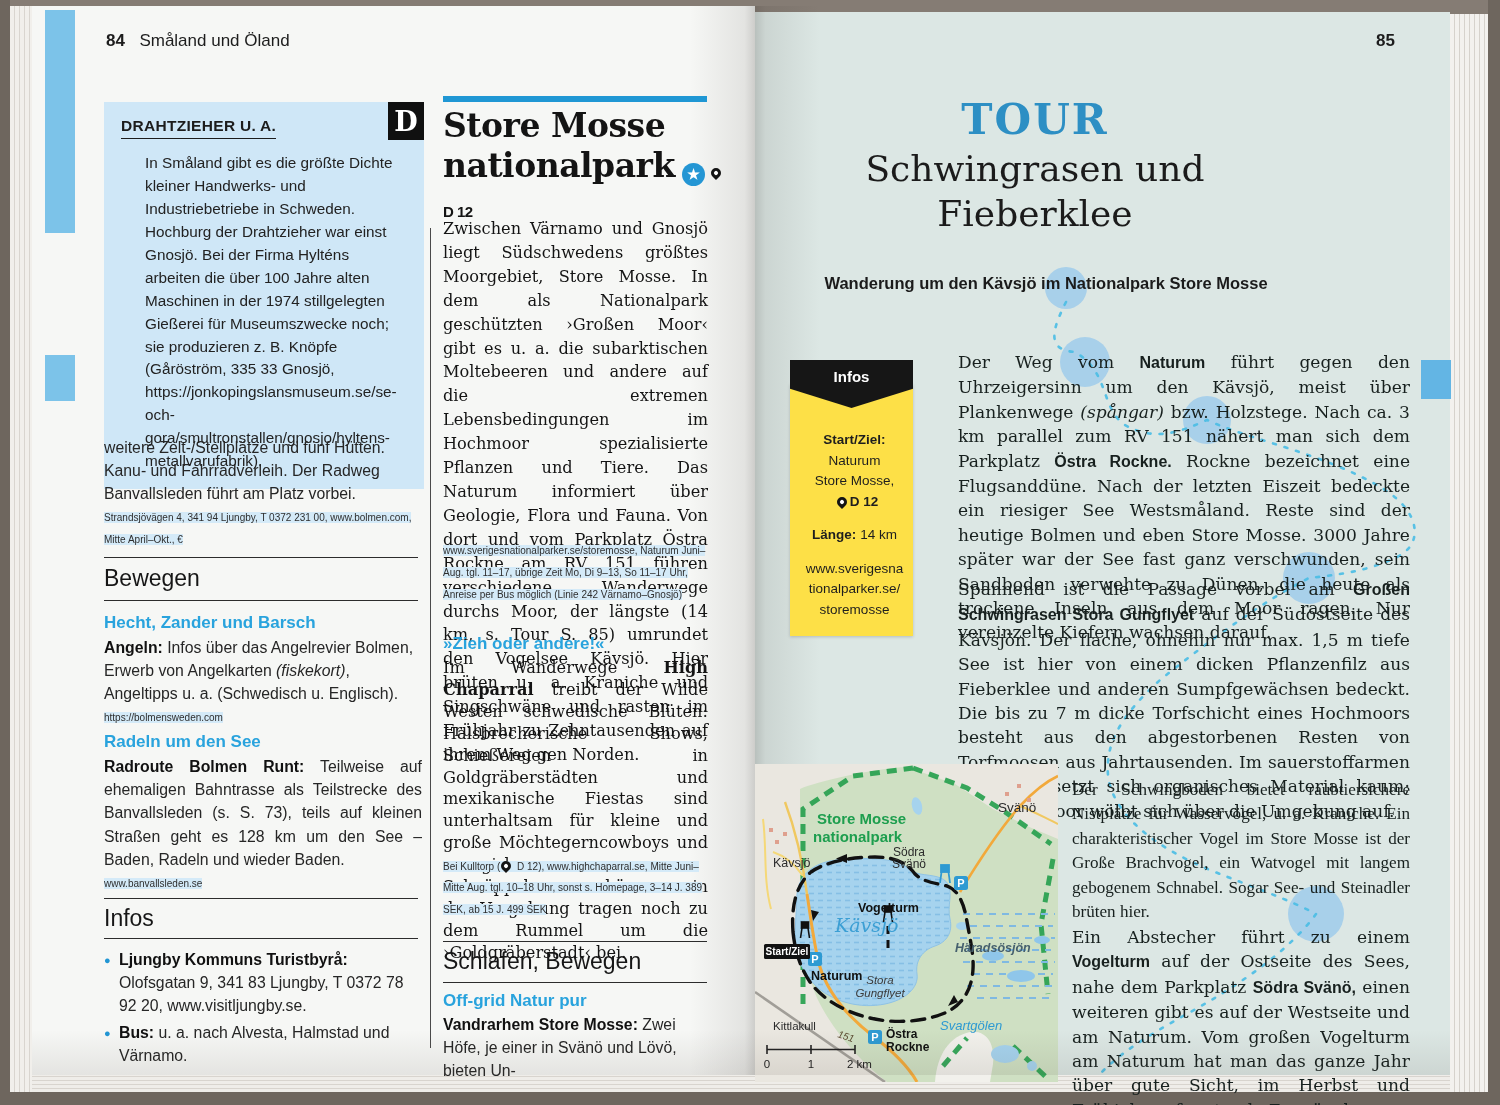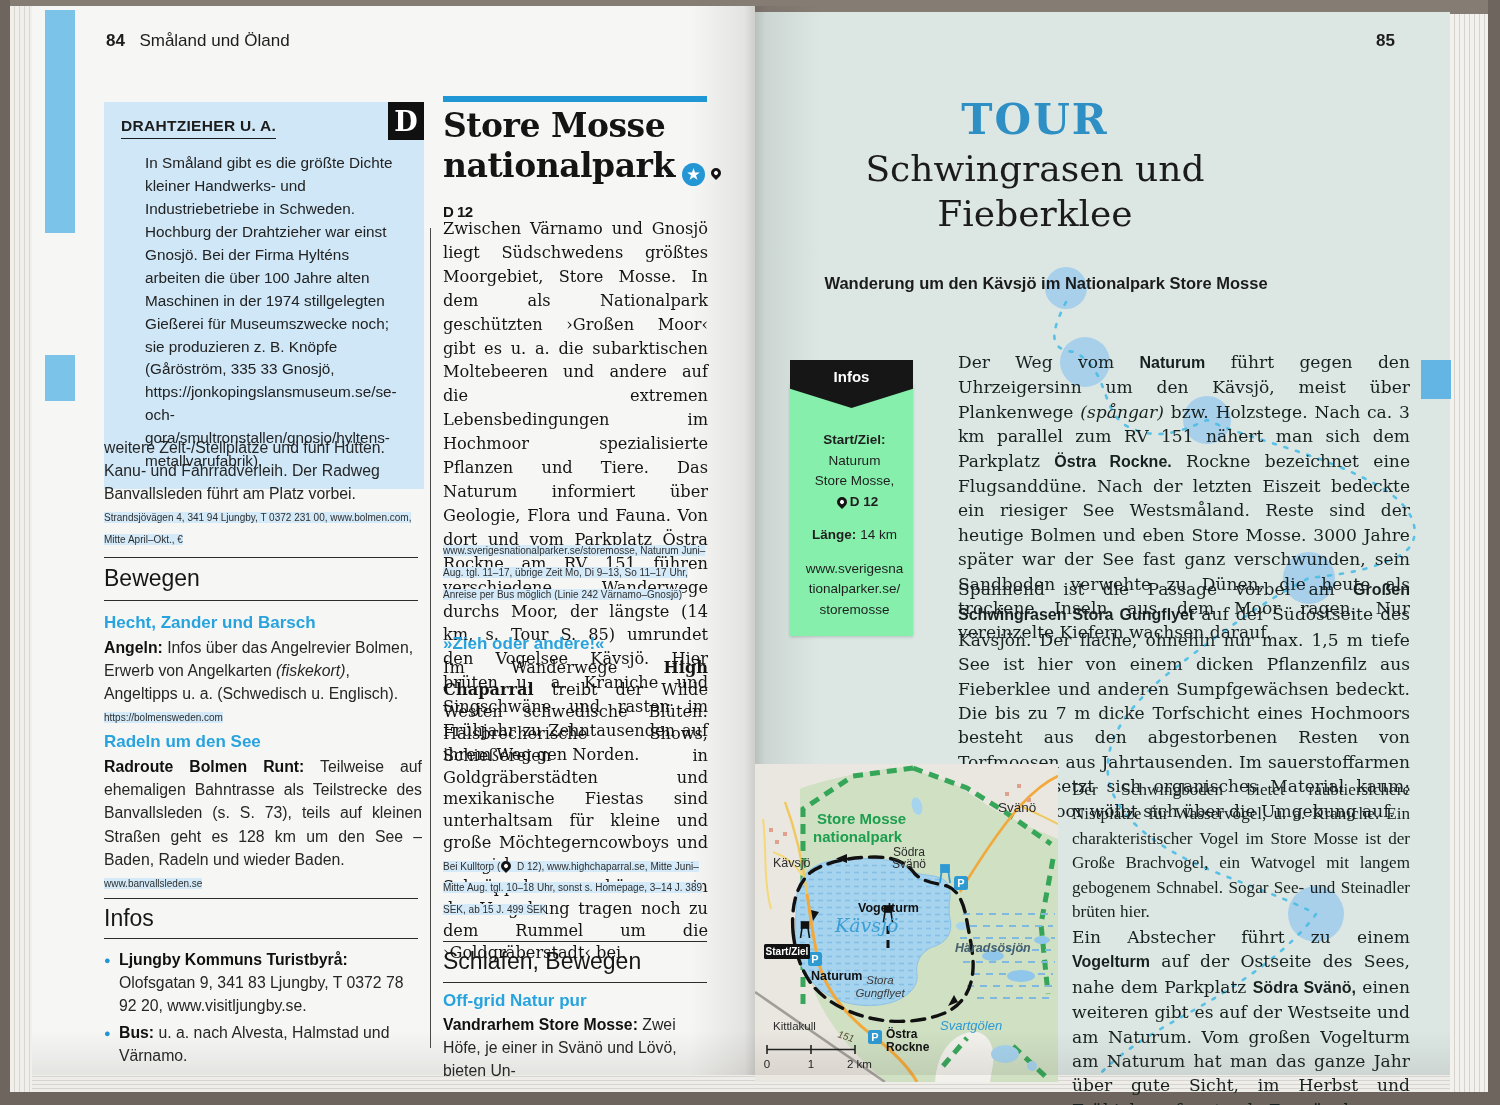"Start/Ziel: Naturum" .ibox-body { background: #86efac -> #fde047 }
